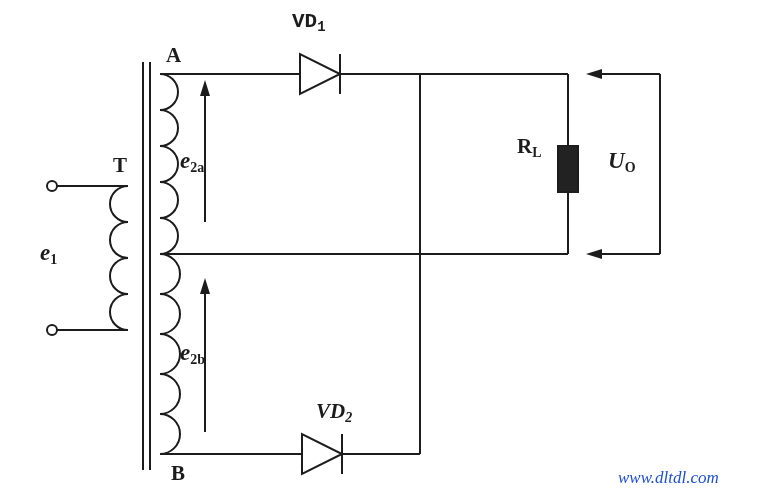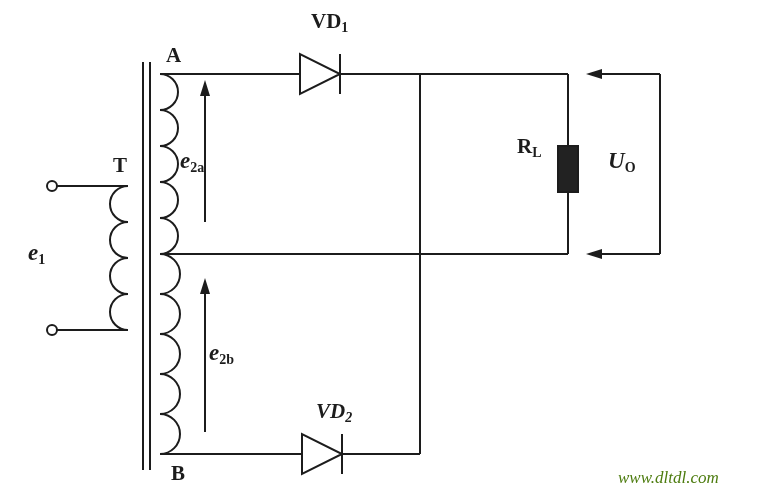"VD1" div.lbl { font-family: none -> Liberation Mono, monospace; left: 311px -> 292px }
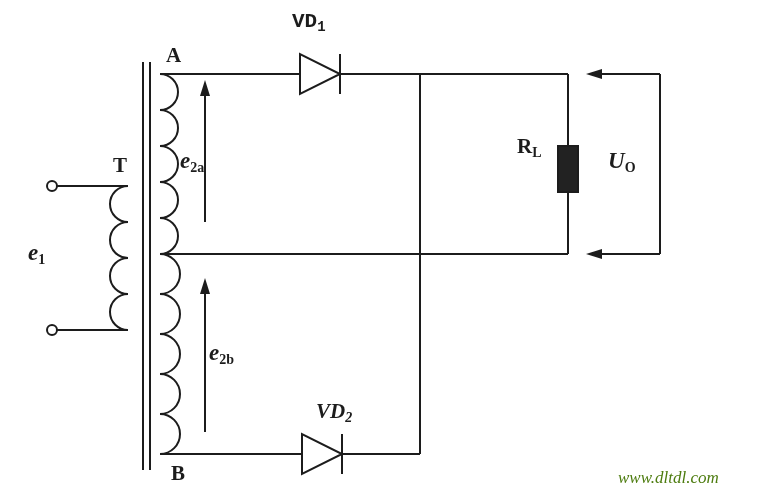"e1" div.lbl { left: 28px -> 40px }
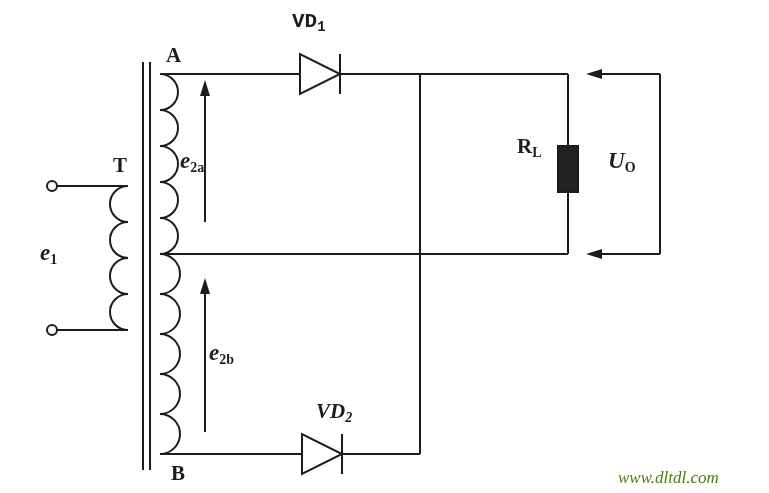"e2b" div.lbl { margin-left: 29px -> none }
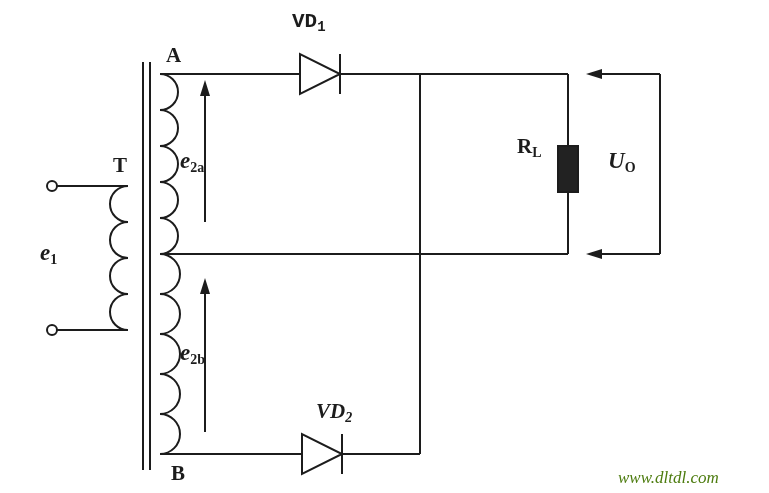"www.dltdl.com" .watermark { color: #4d7c0f -> #1d4ed8 }
